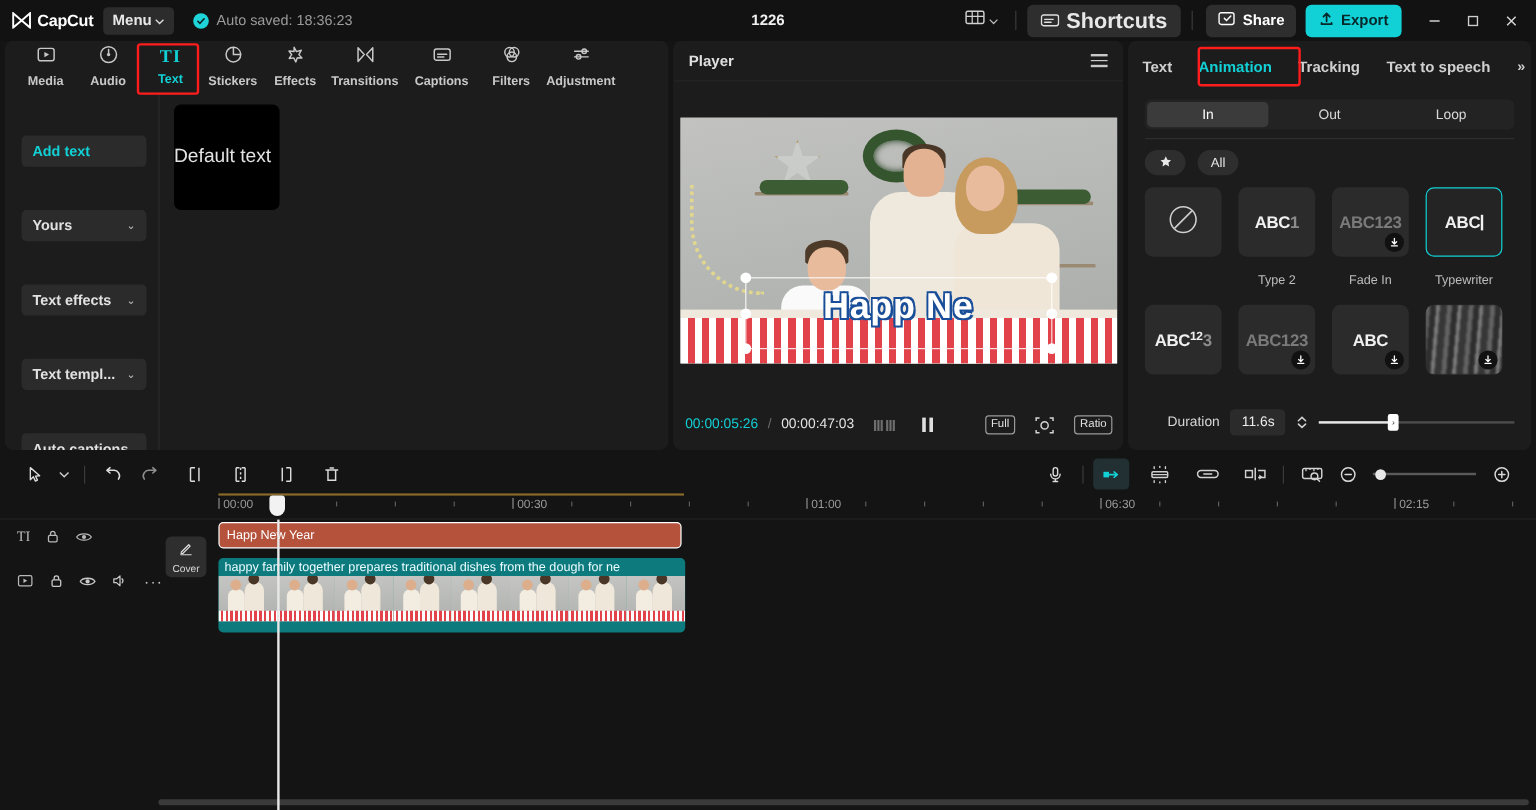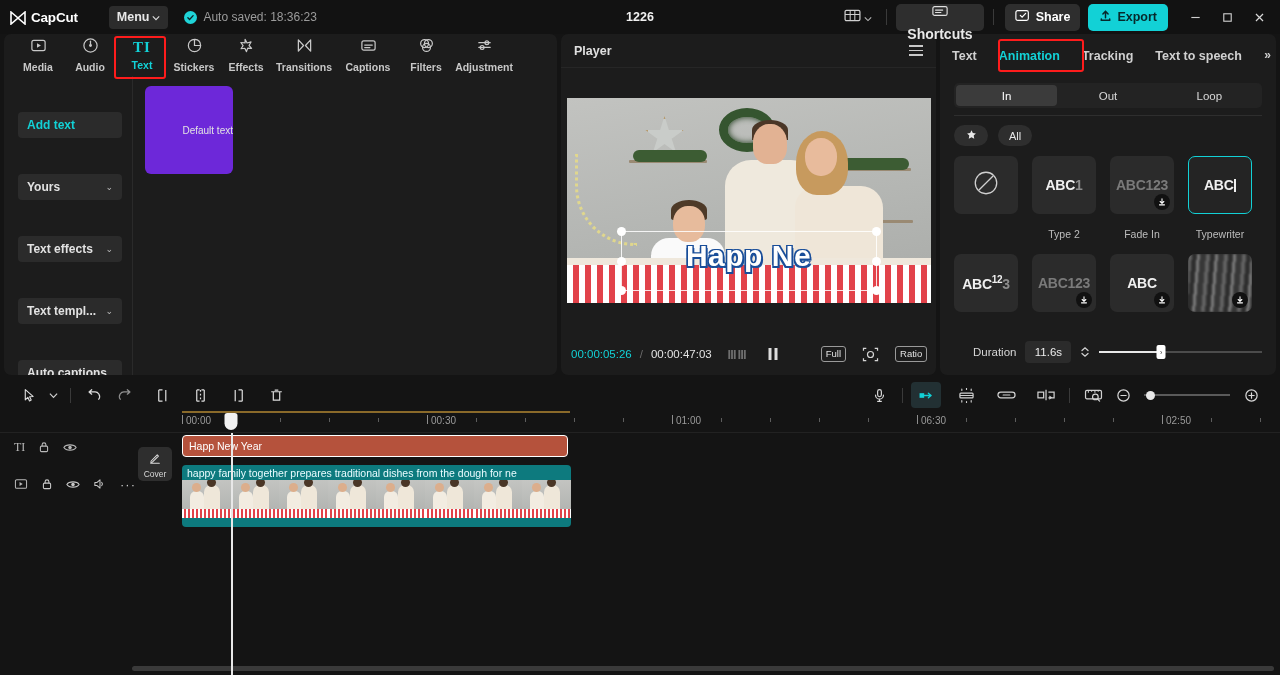"CapCut" .logo { align-items: flex-end -> center; margin-right: 31px -> 8px }
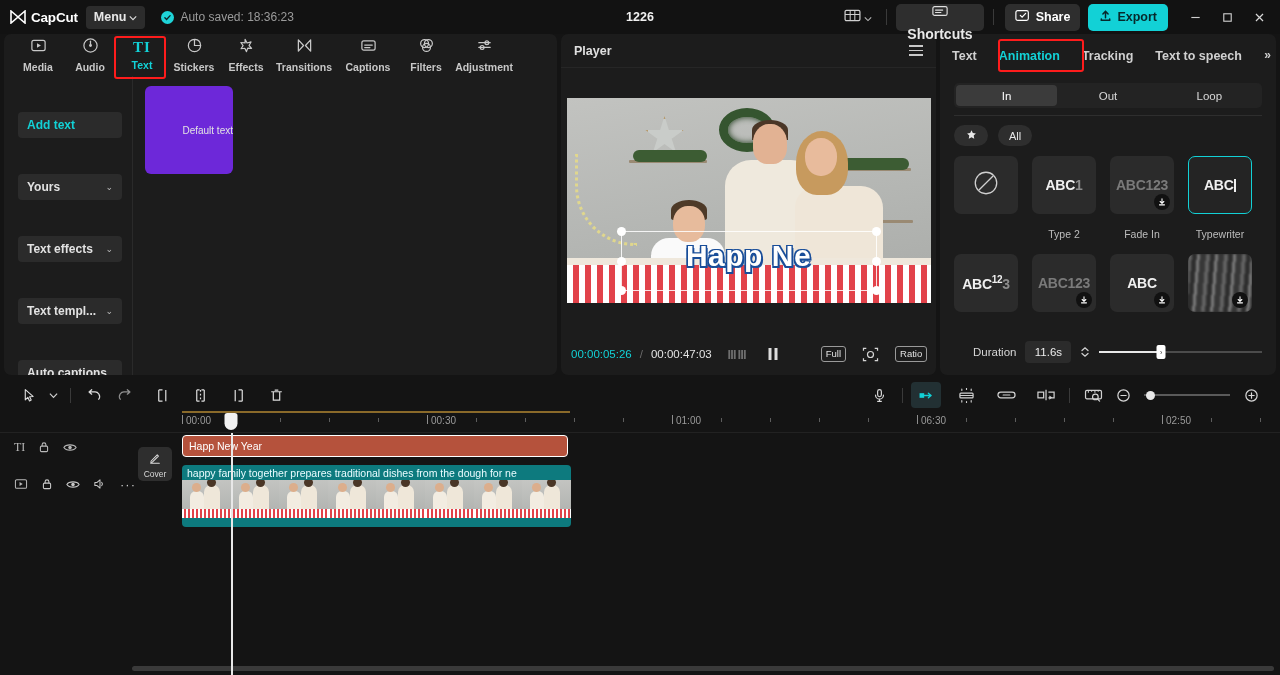"Shortcuts" .shortcuts-btn { flex-direction: column -> none; font-size: 14px -> 18px }
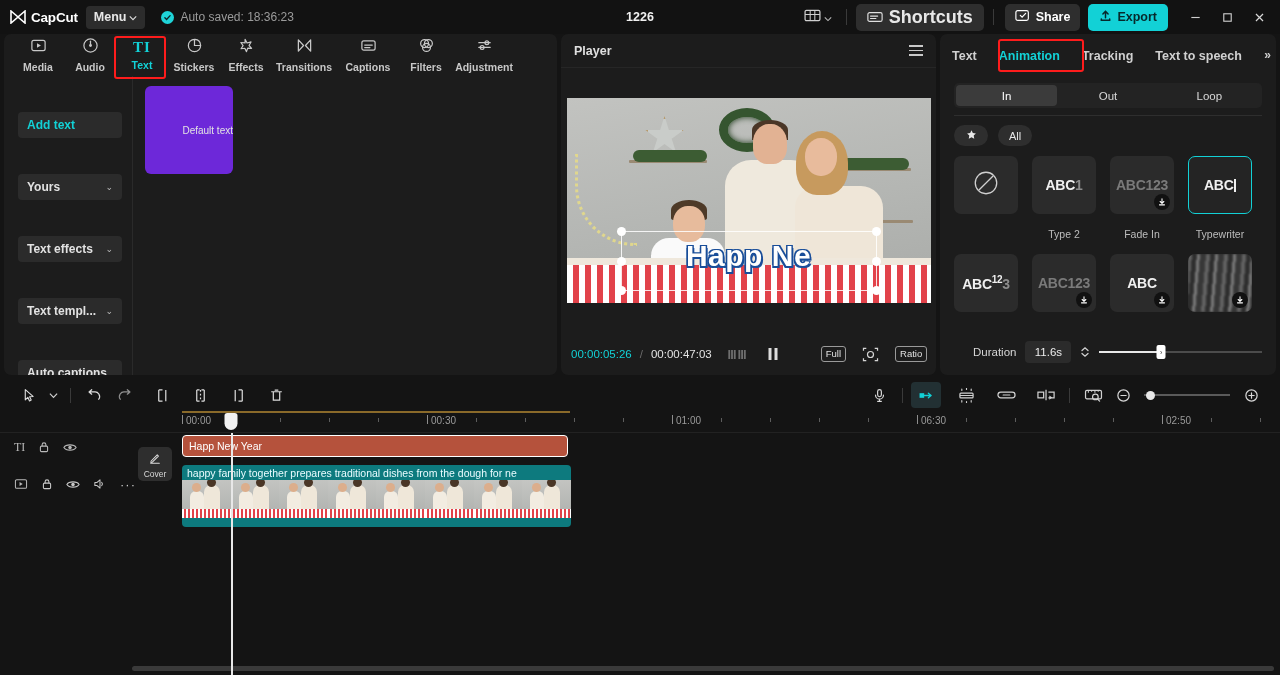"Default text" .text-card { background: #6d28d9 -> #000000; font-size: 10px -> 16px; justify-content: flex-end -> flex-start }
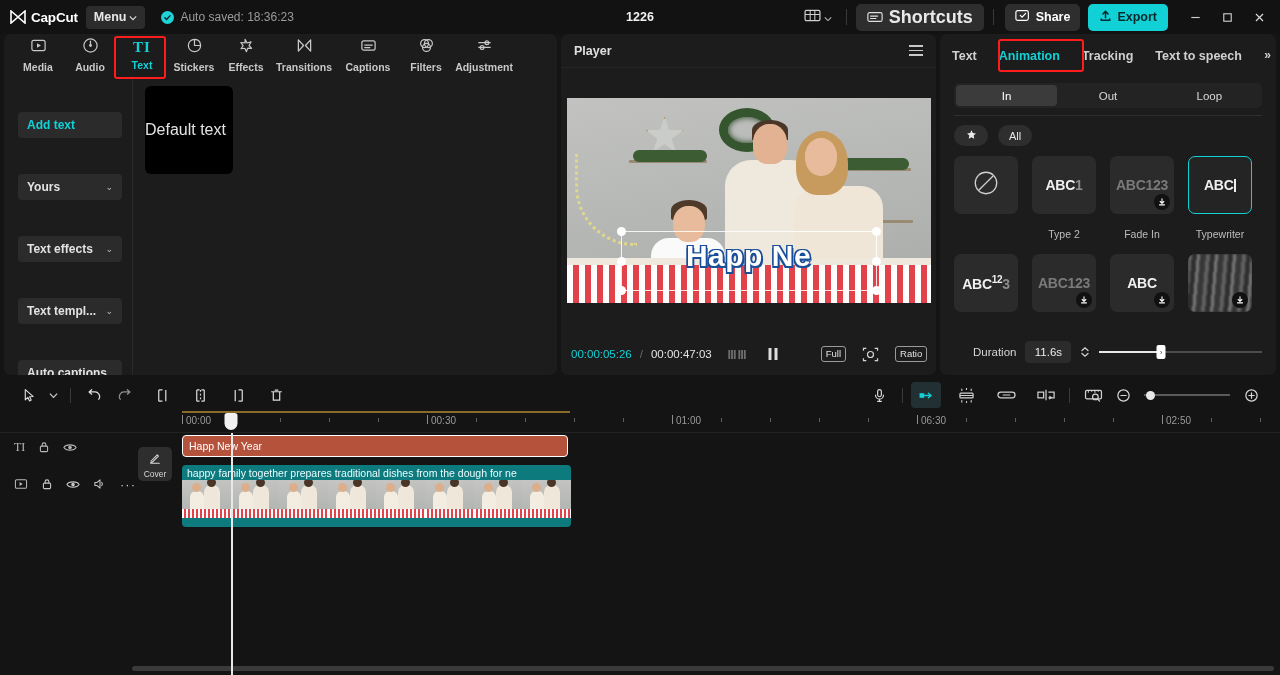"02:50" span.ruler-lab { text: 02:50 -> 02:15 }
